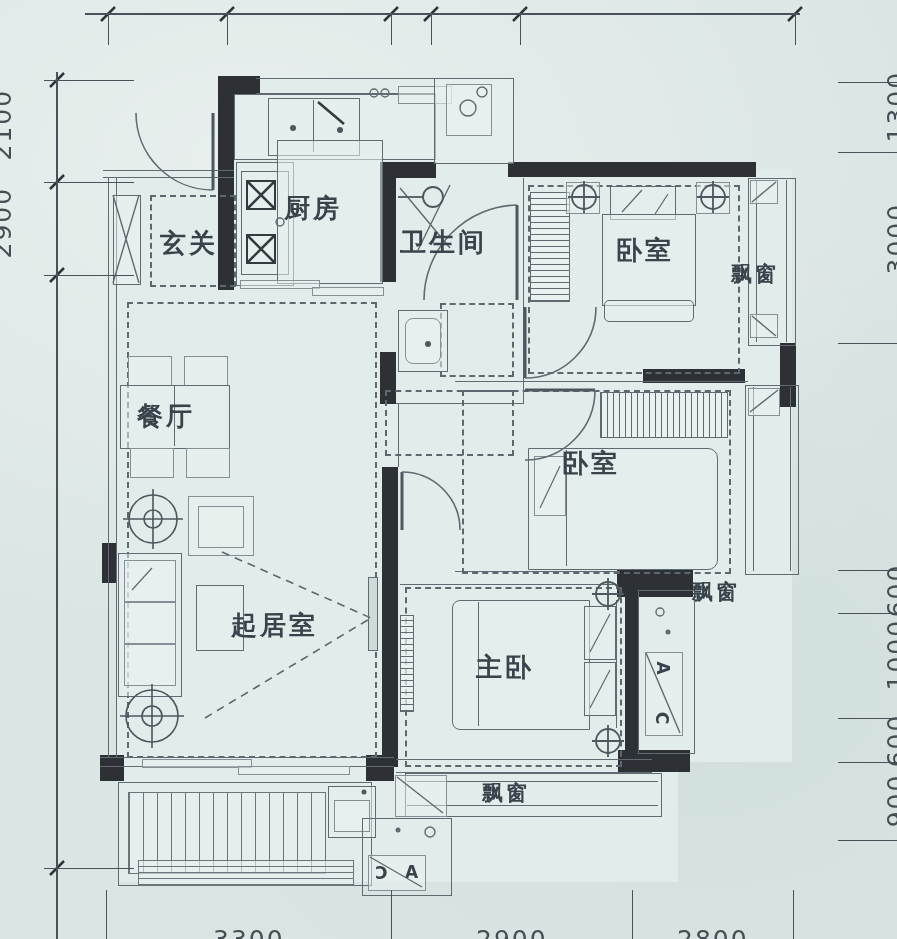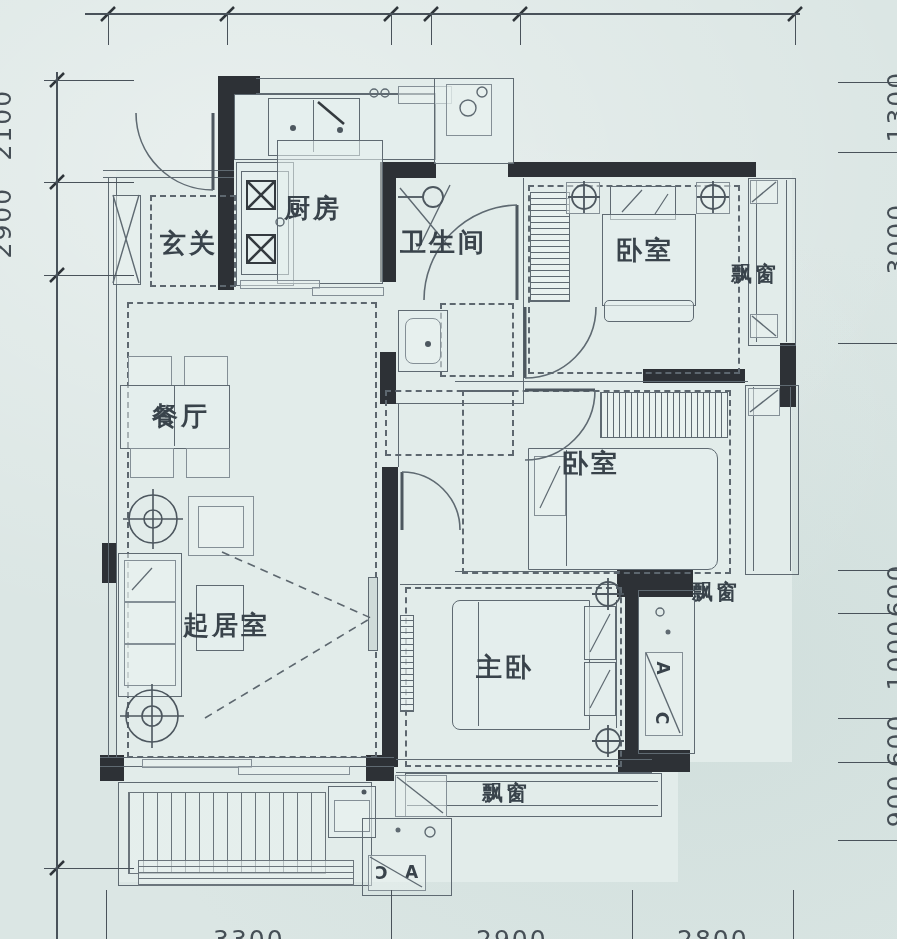"餐厅" div.lbl { left: 152px -> 137px }
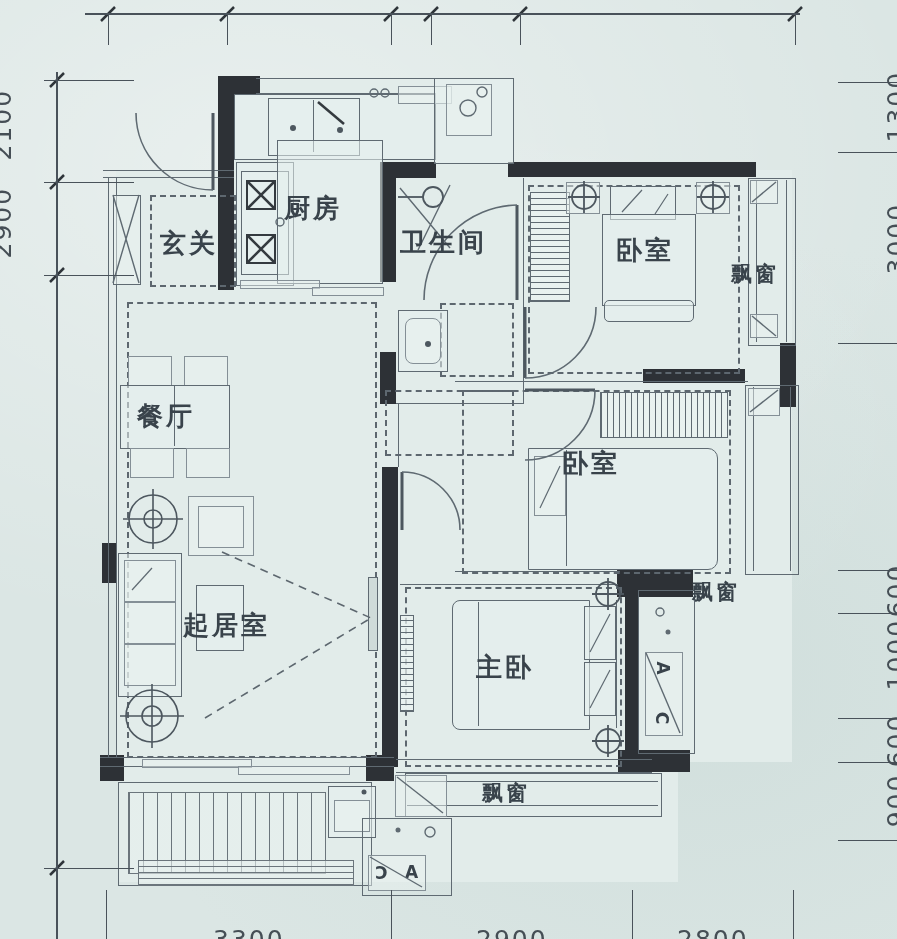"起居室" div.lbl { padding-left: none -> 48px }
